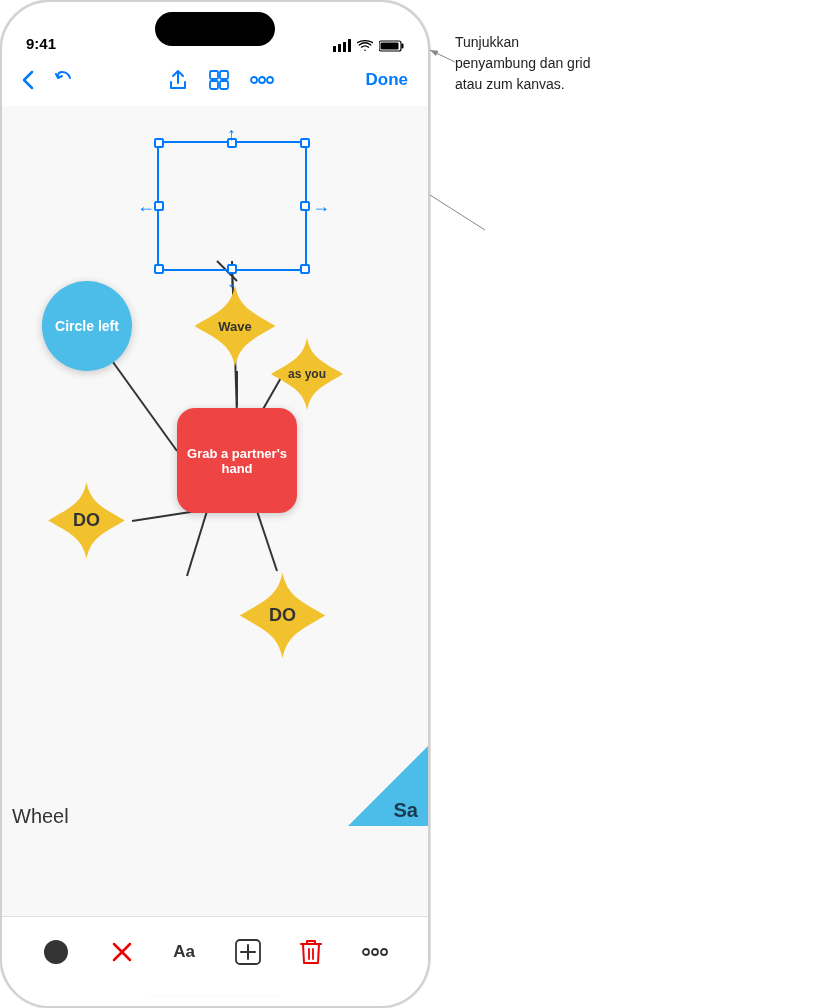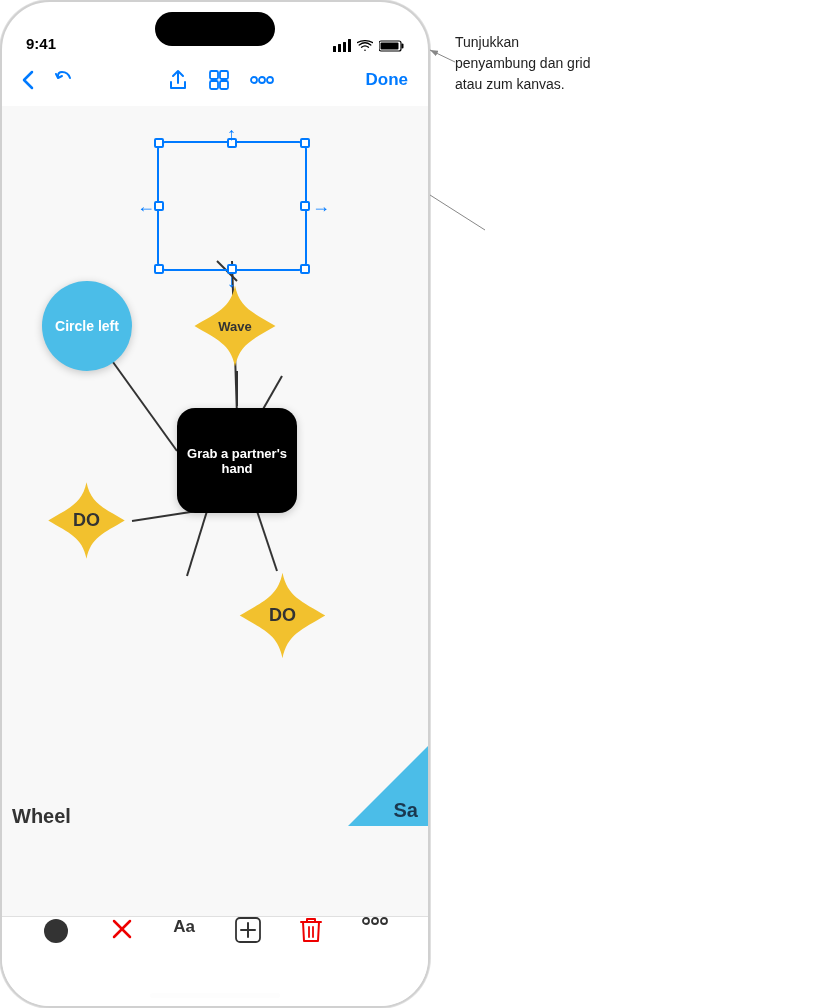"as you" div.node { html: none -> <div> <svg> <path></path> </svg> <span>as you</span> </div> }
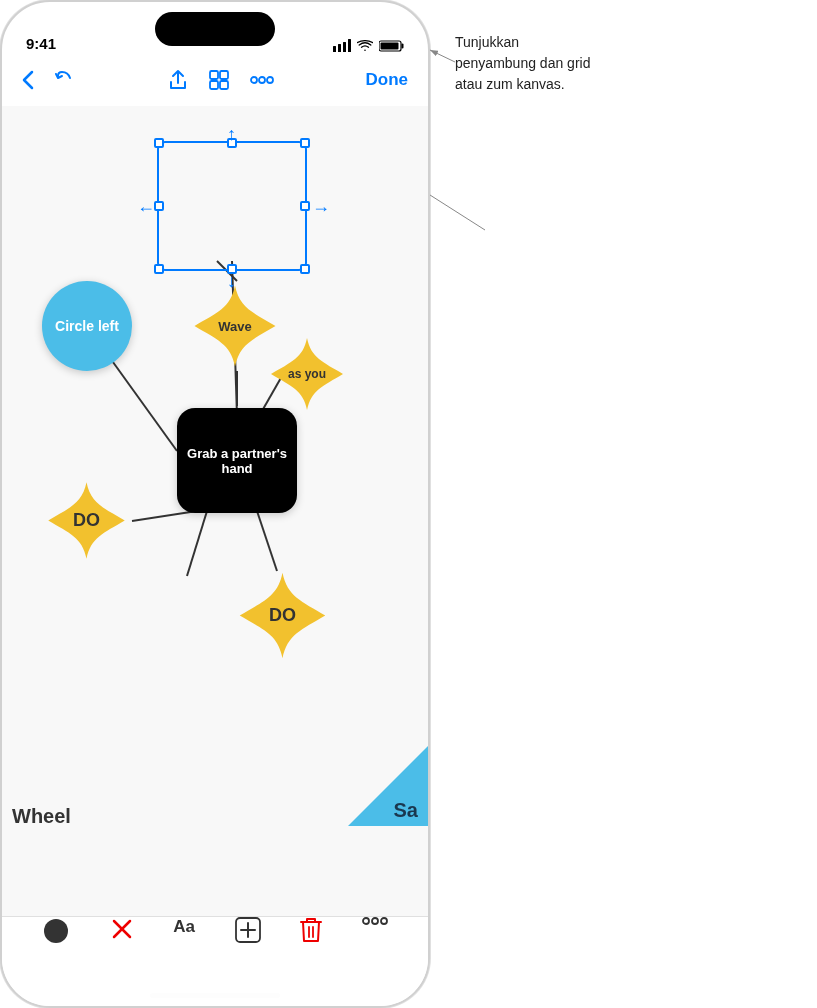"Grab a partner's hand" .node-rounded-square { background: #000000 -> #ef4444 }
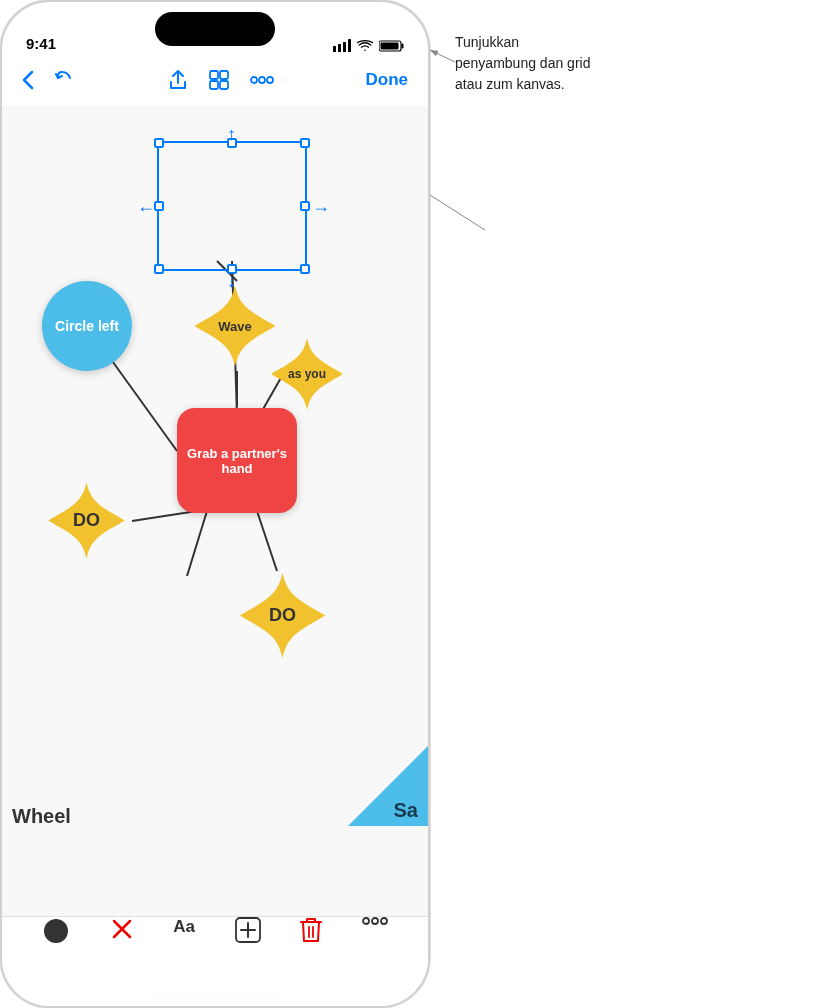"Wheel" .wh-text { font-weight: 700 -> 400 }
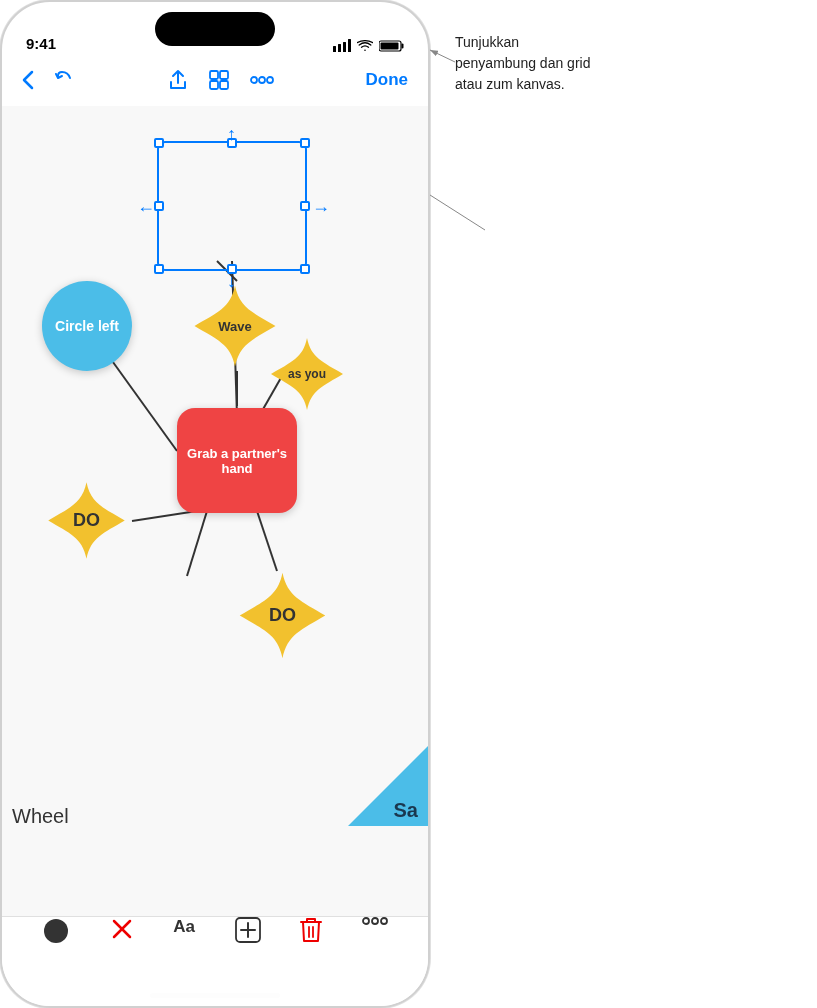"Aa" .bottom-toolbar { align-items: flex-start -> center }
